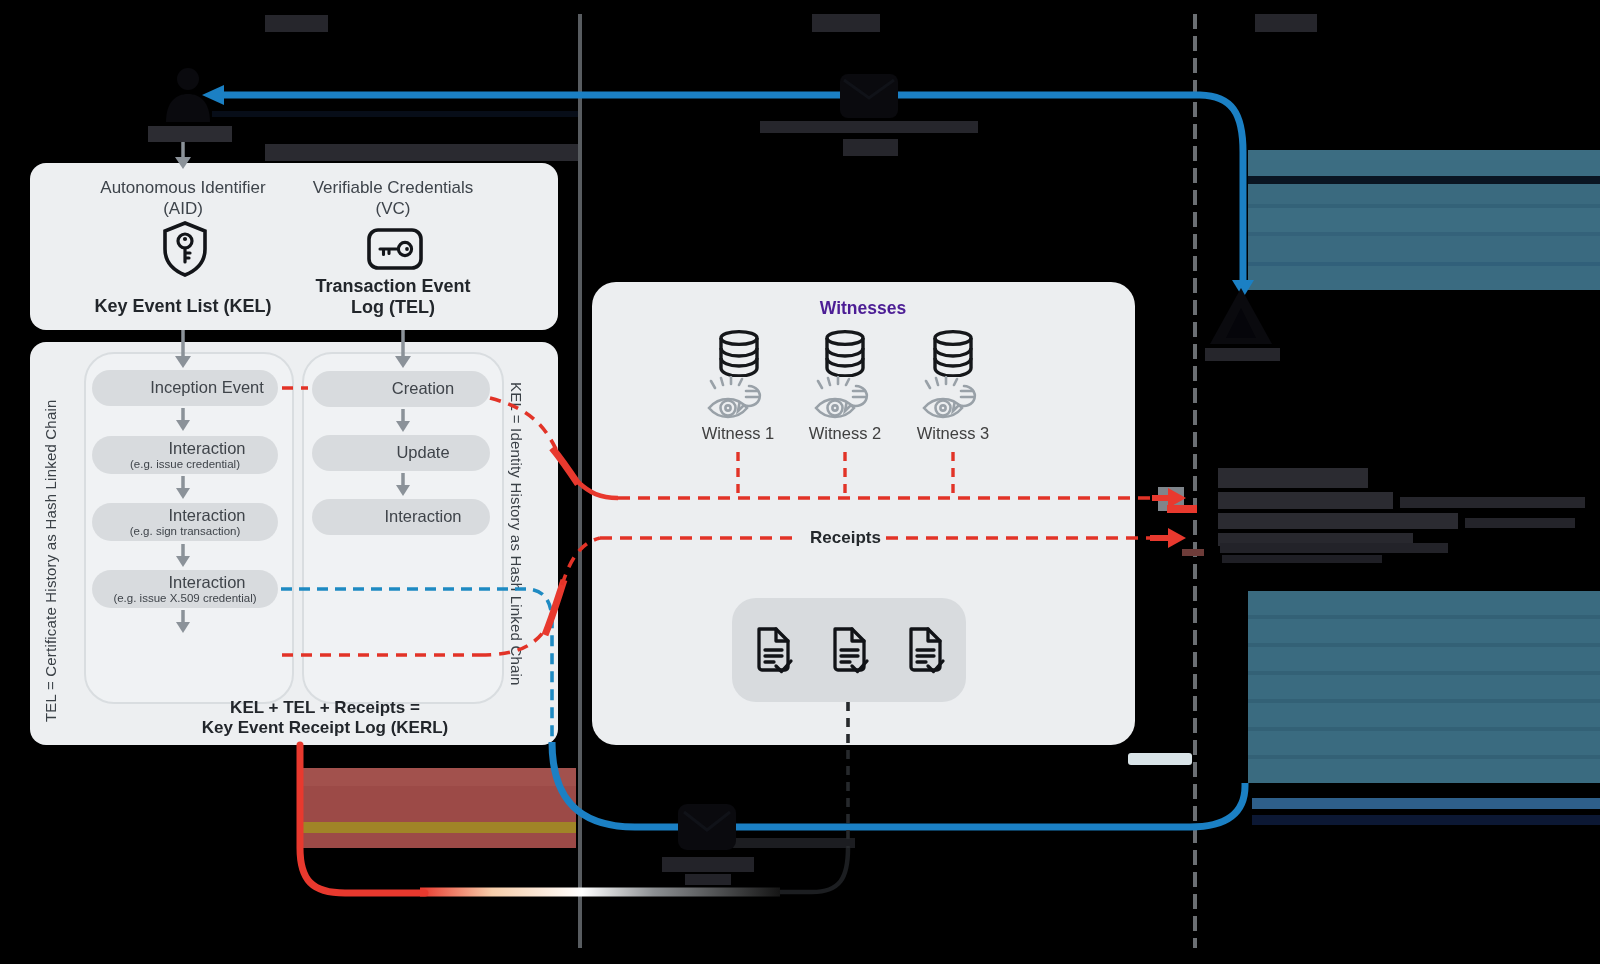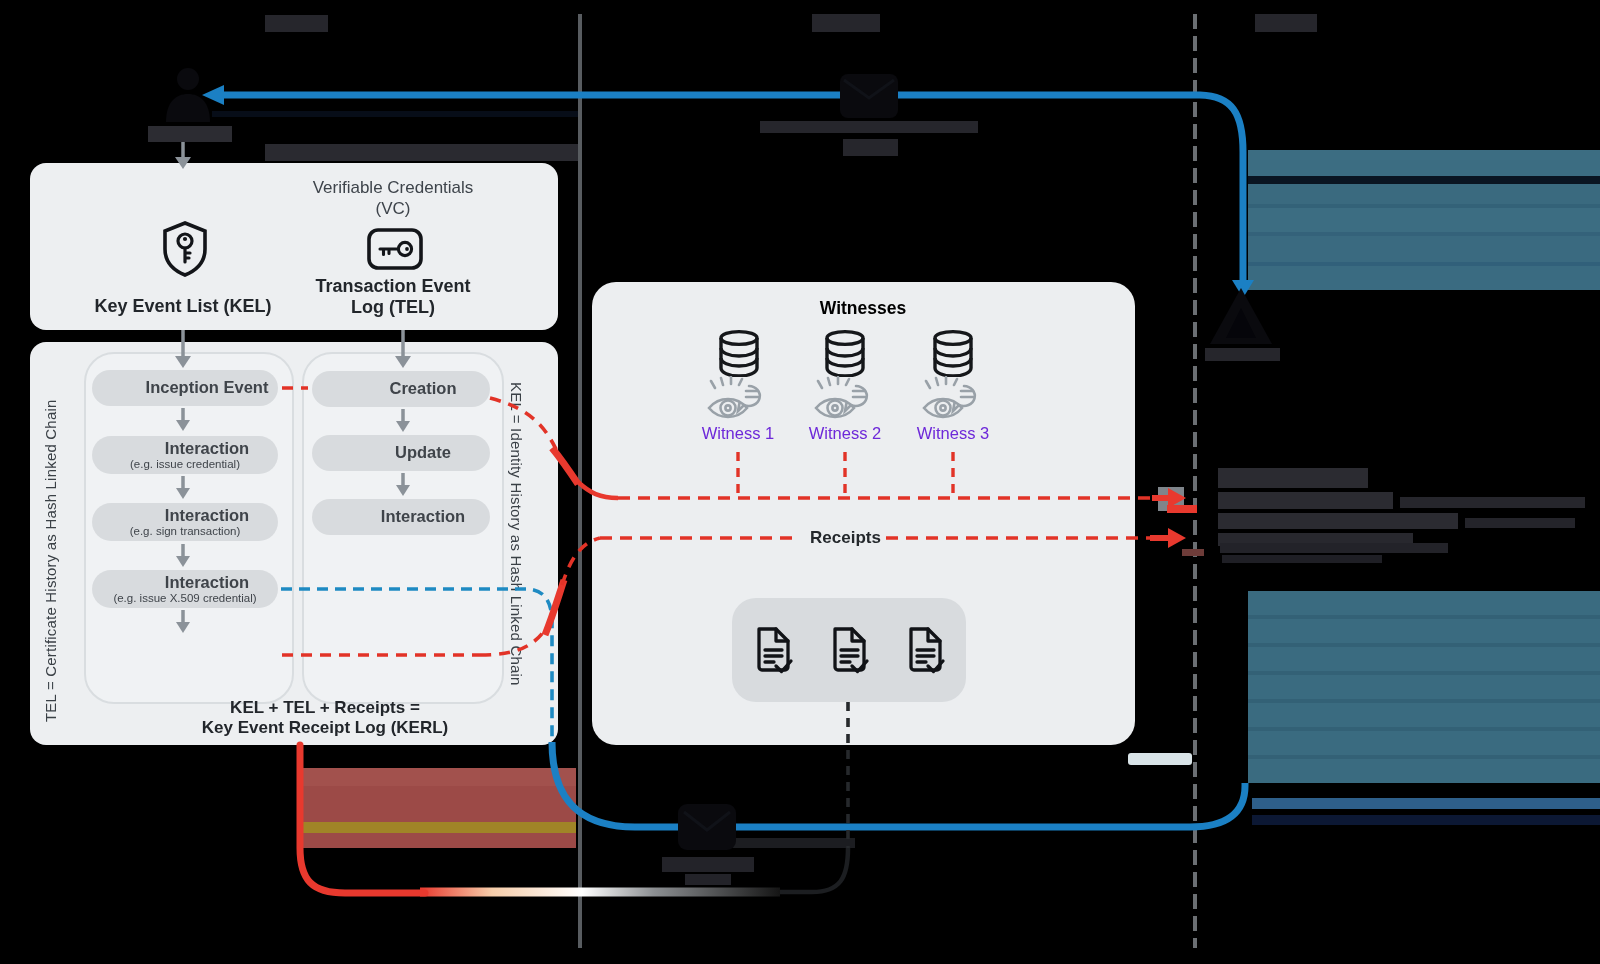"Autonomous Identifier (AID)" div.abs { html: none -> <div>Autonomous Identifier (AID)</div> }
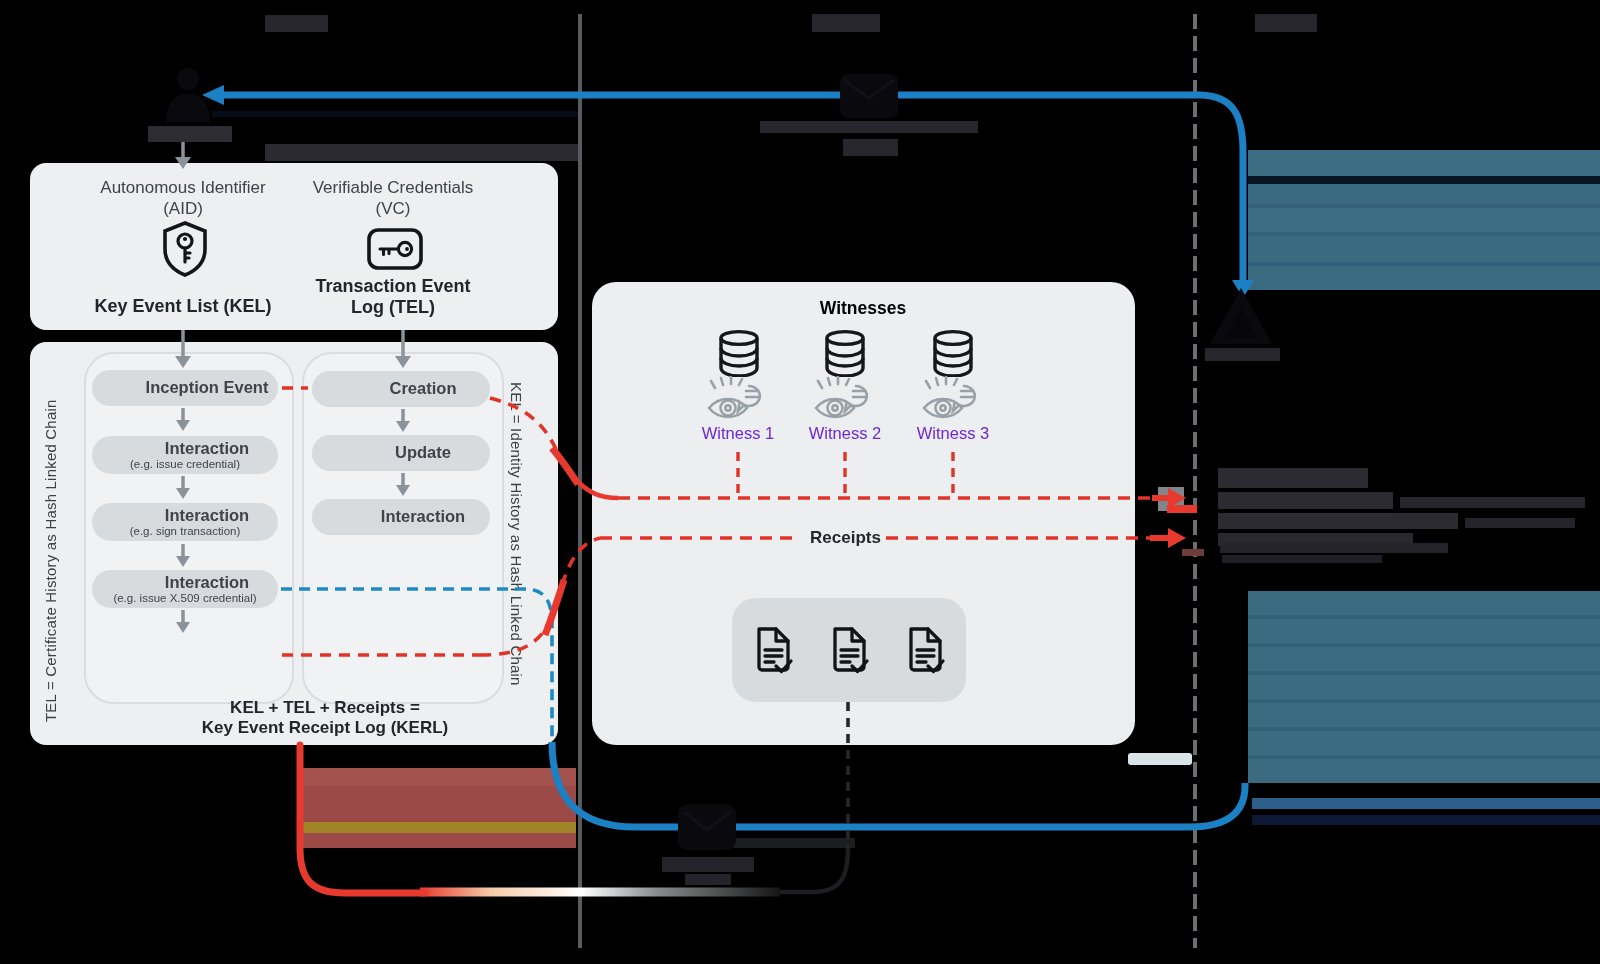"Witnesses" div.abs { color: #000000 -> #4c1d95 }
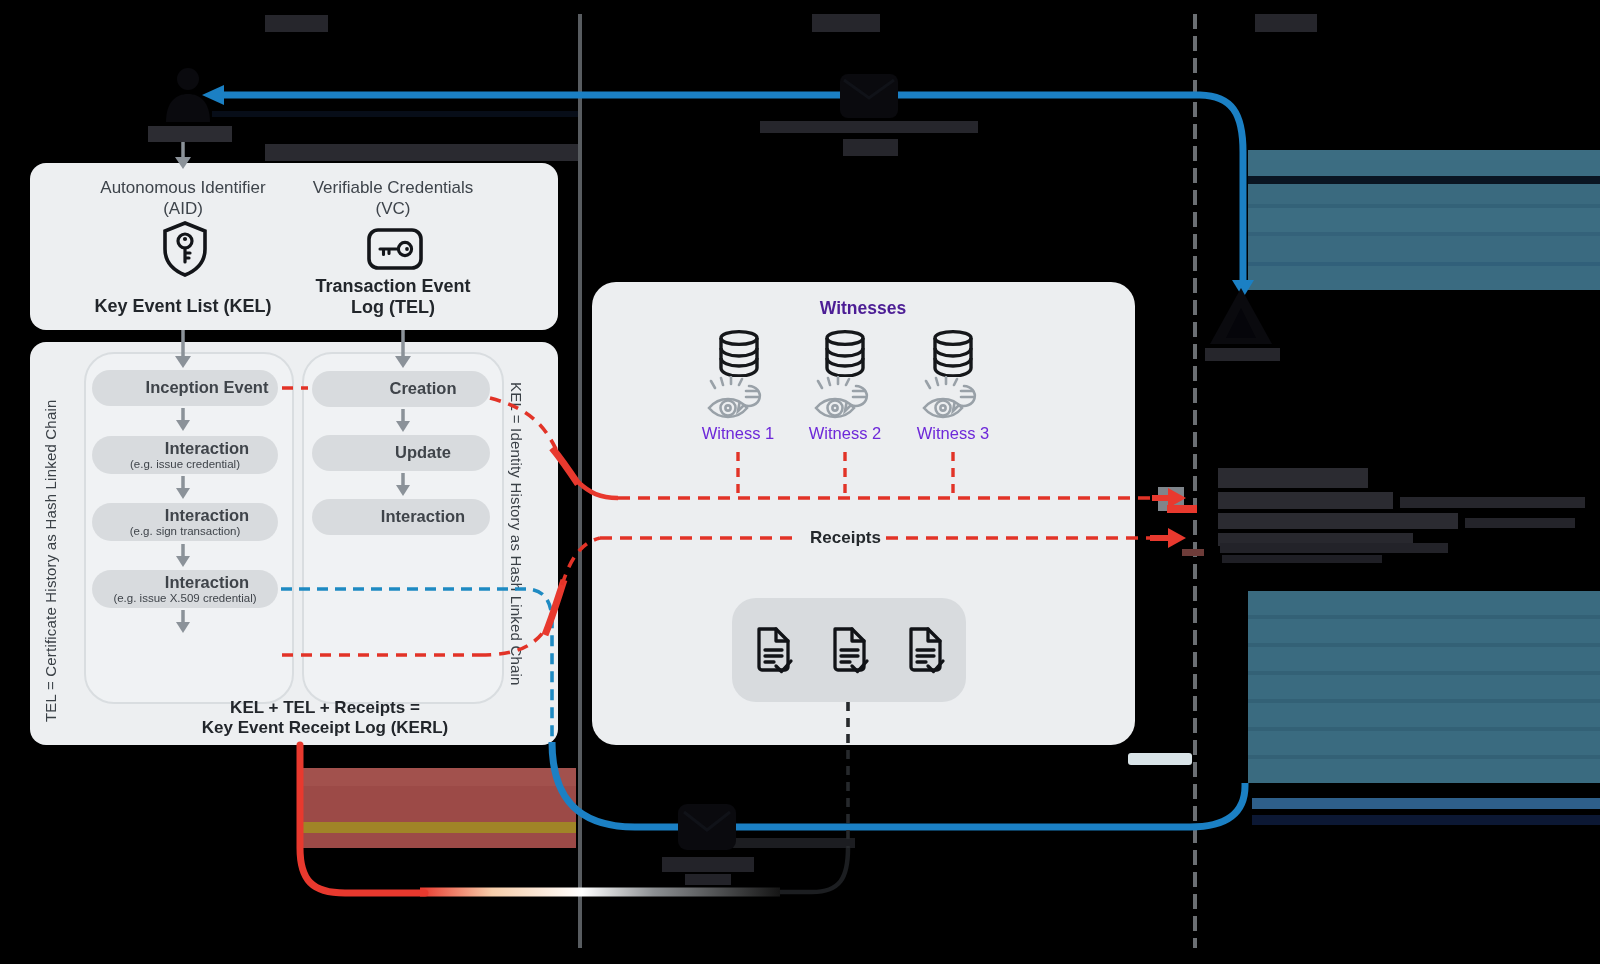"Inception Event" .pill .main { font-weight: 700 -> 400 }
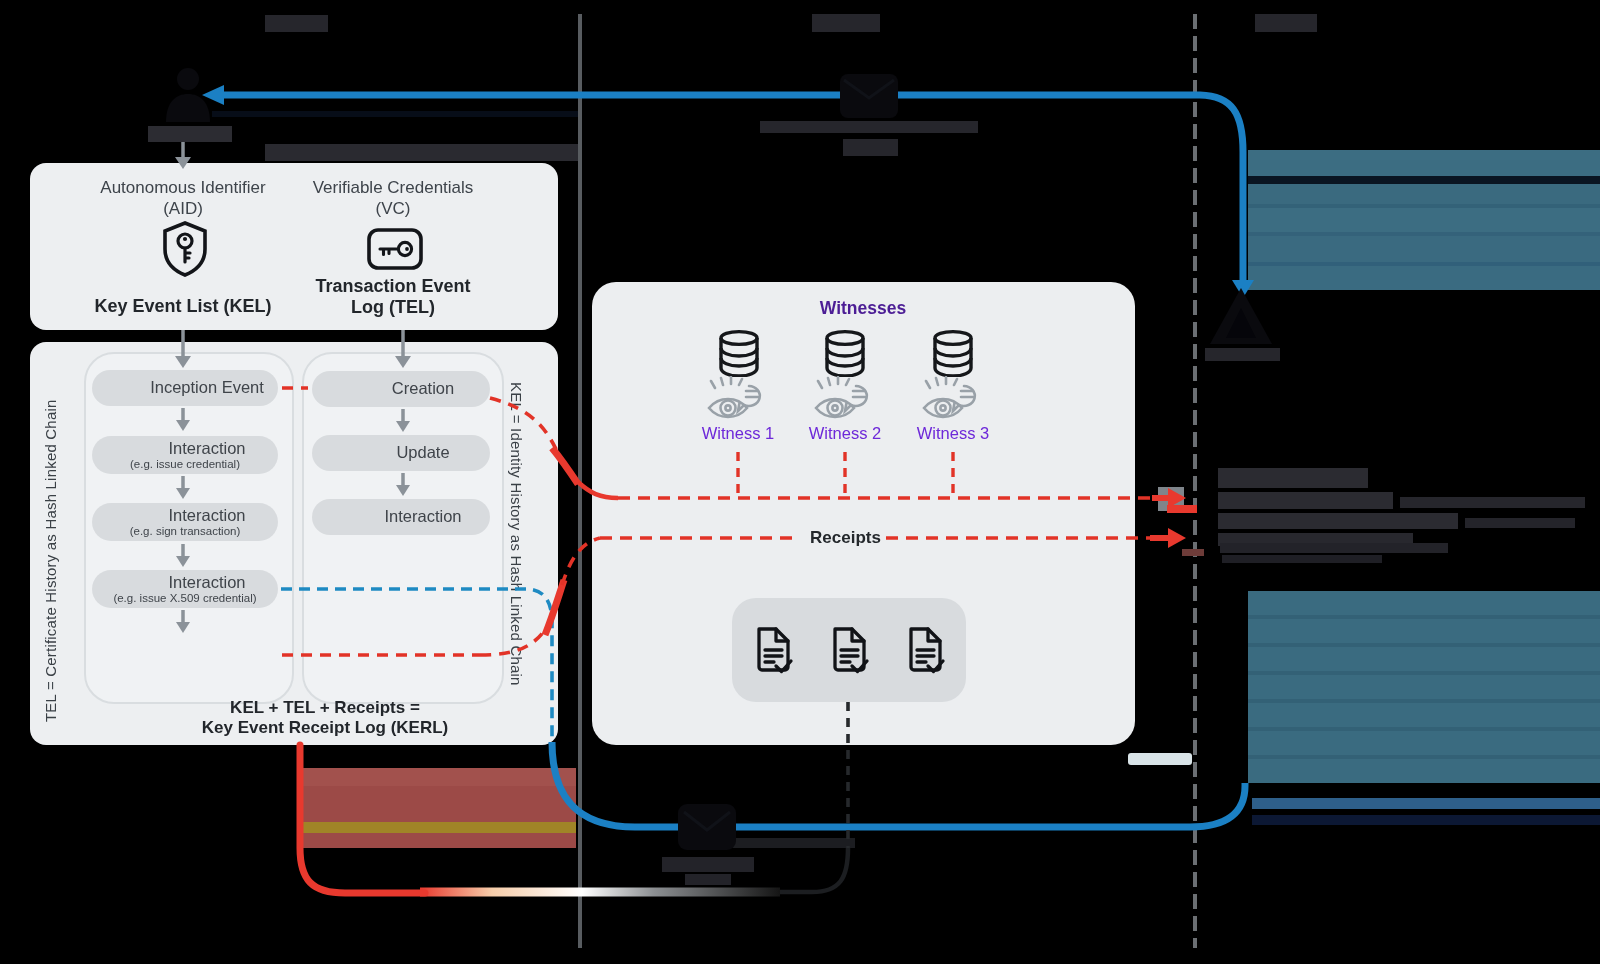"Witness 1" .witlabel { color: #6d28d9 -> #404040 }
